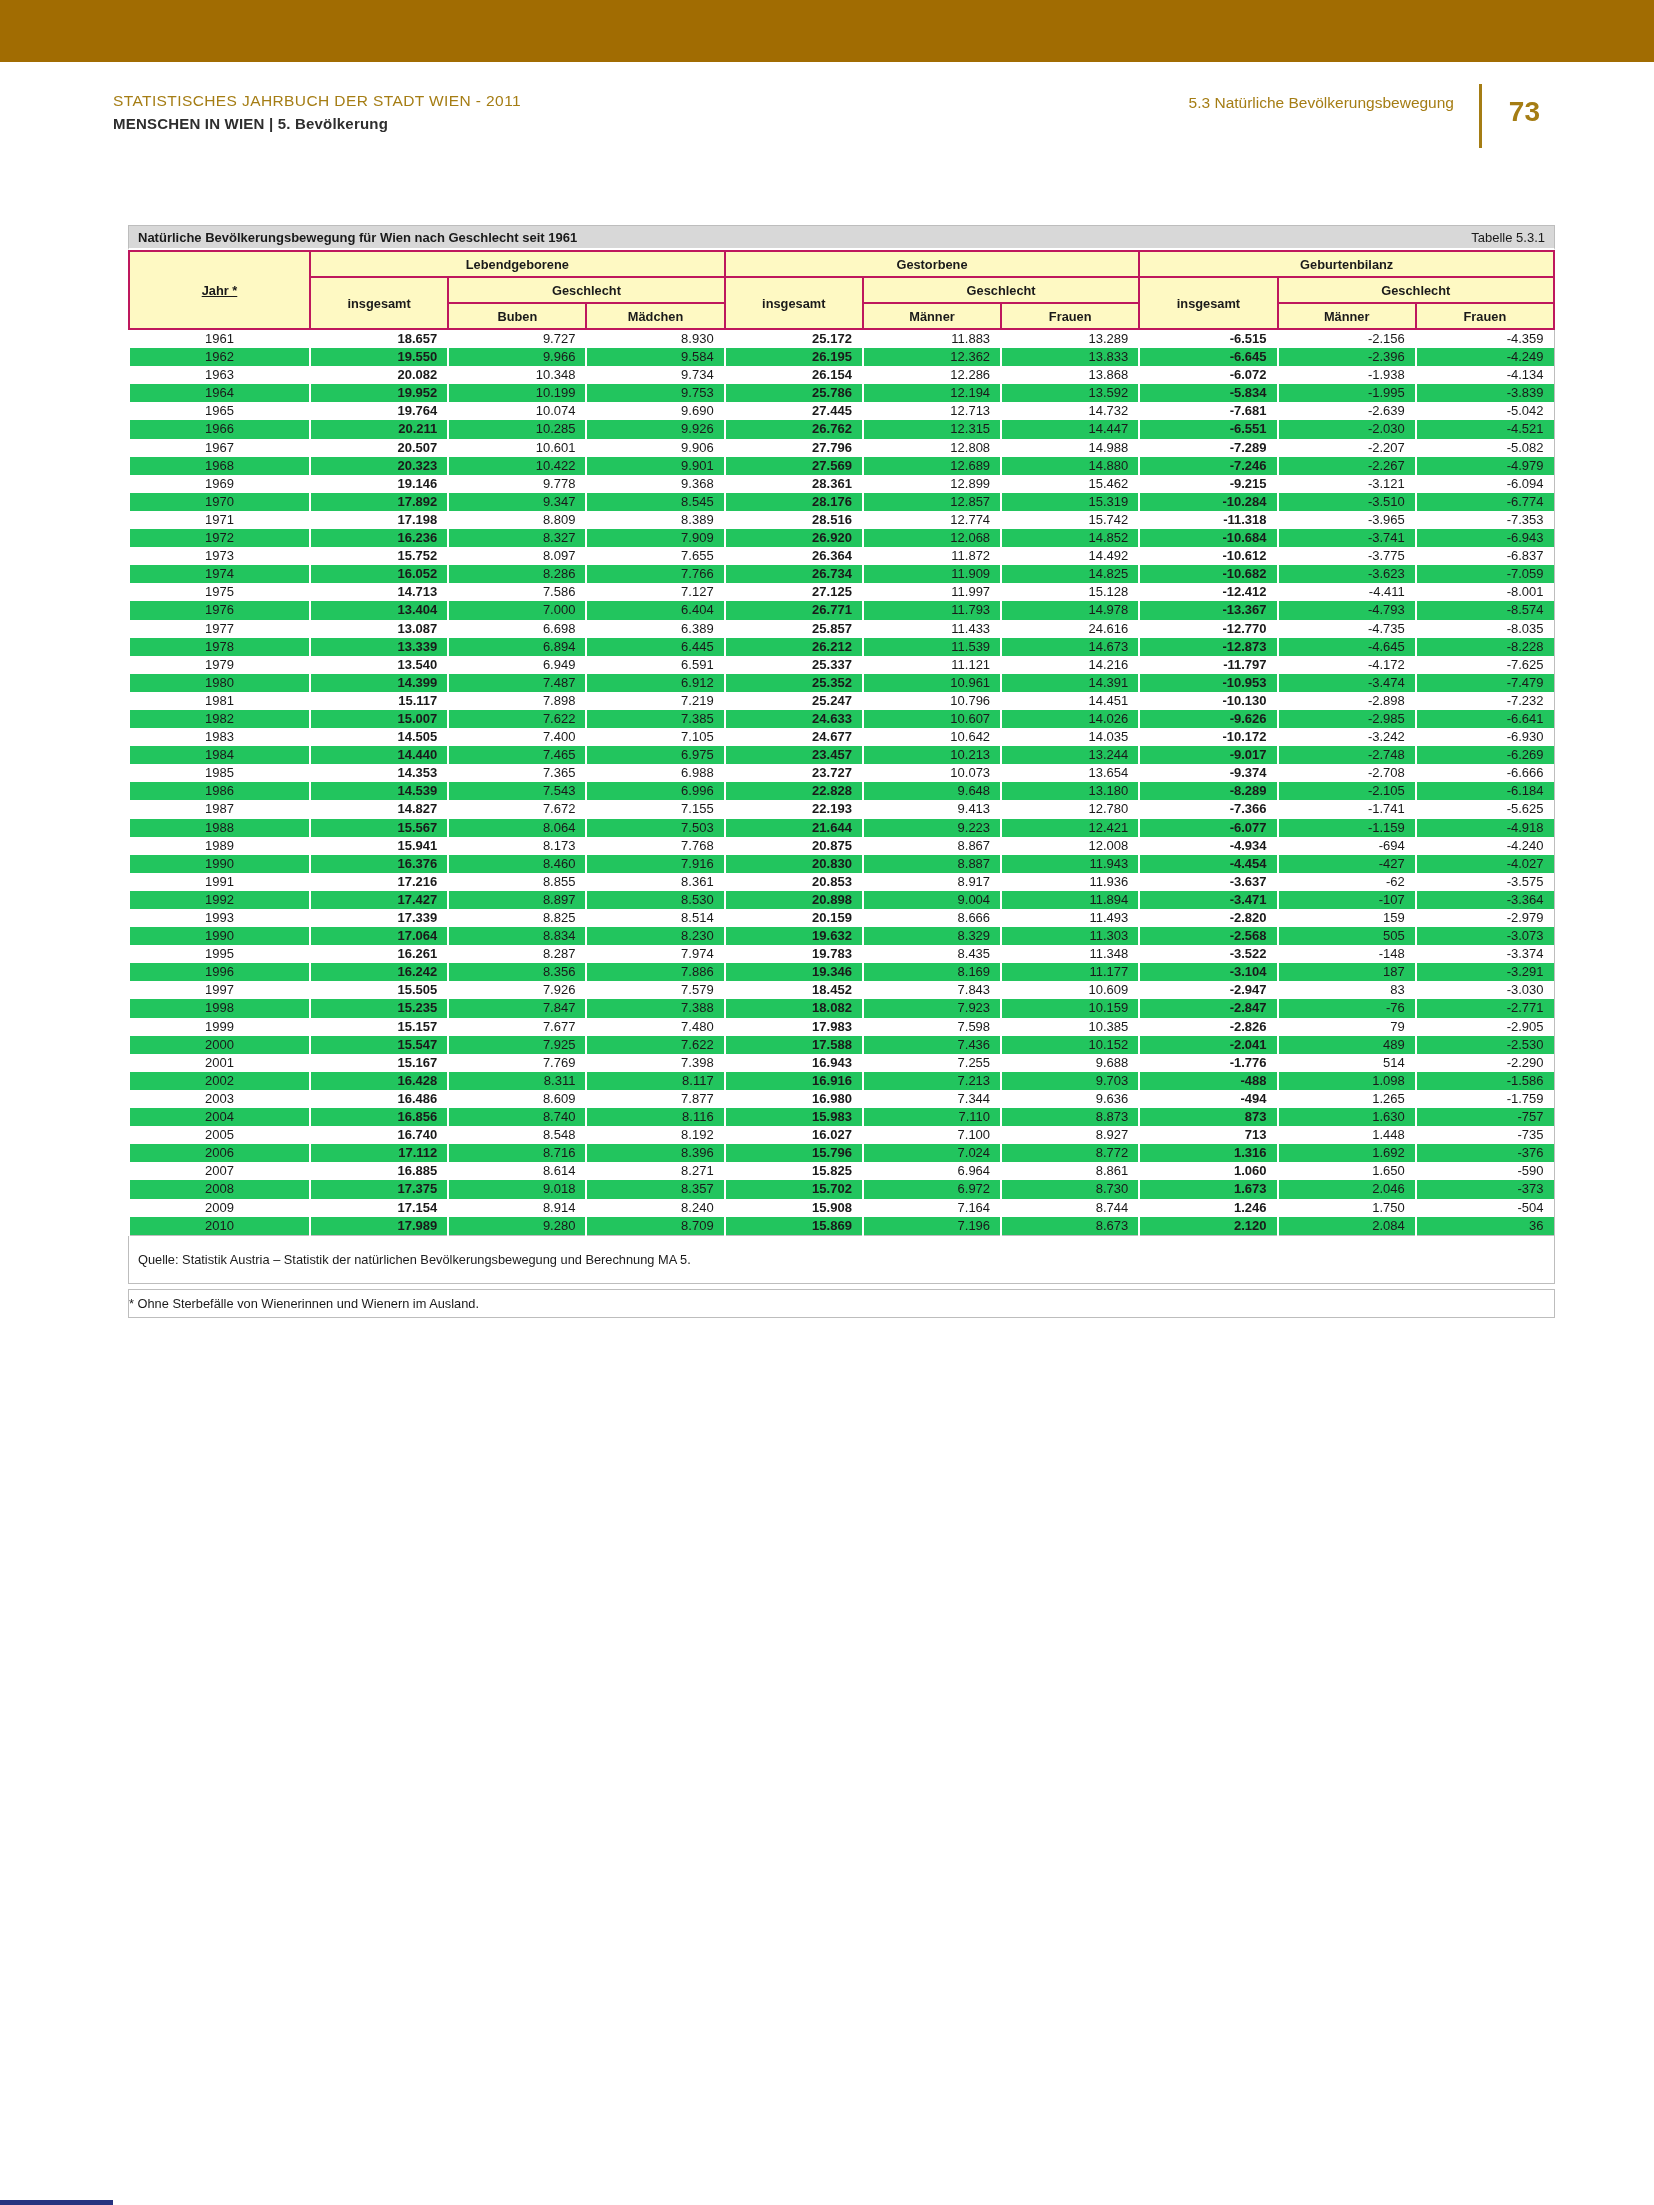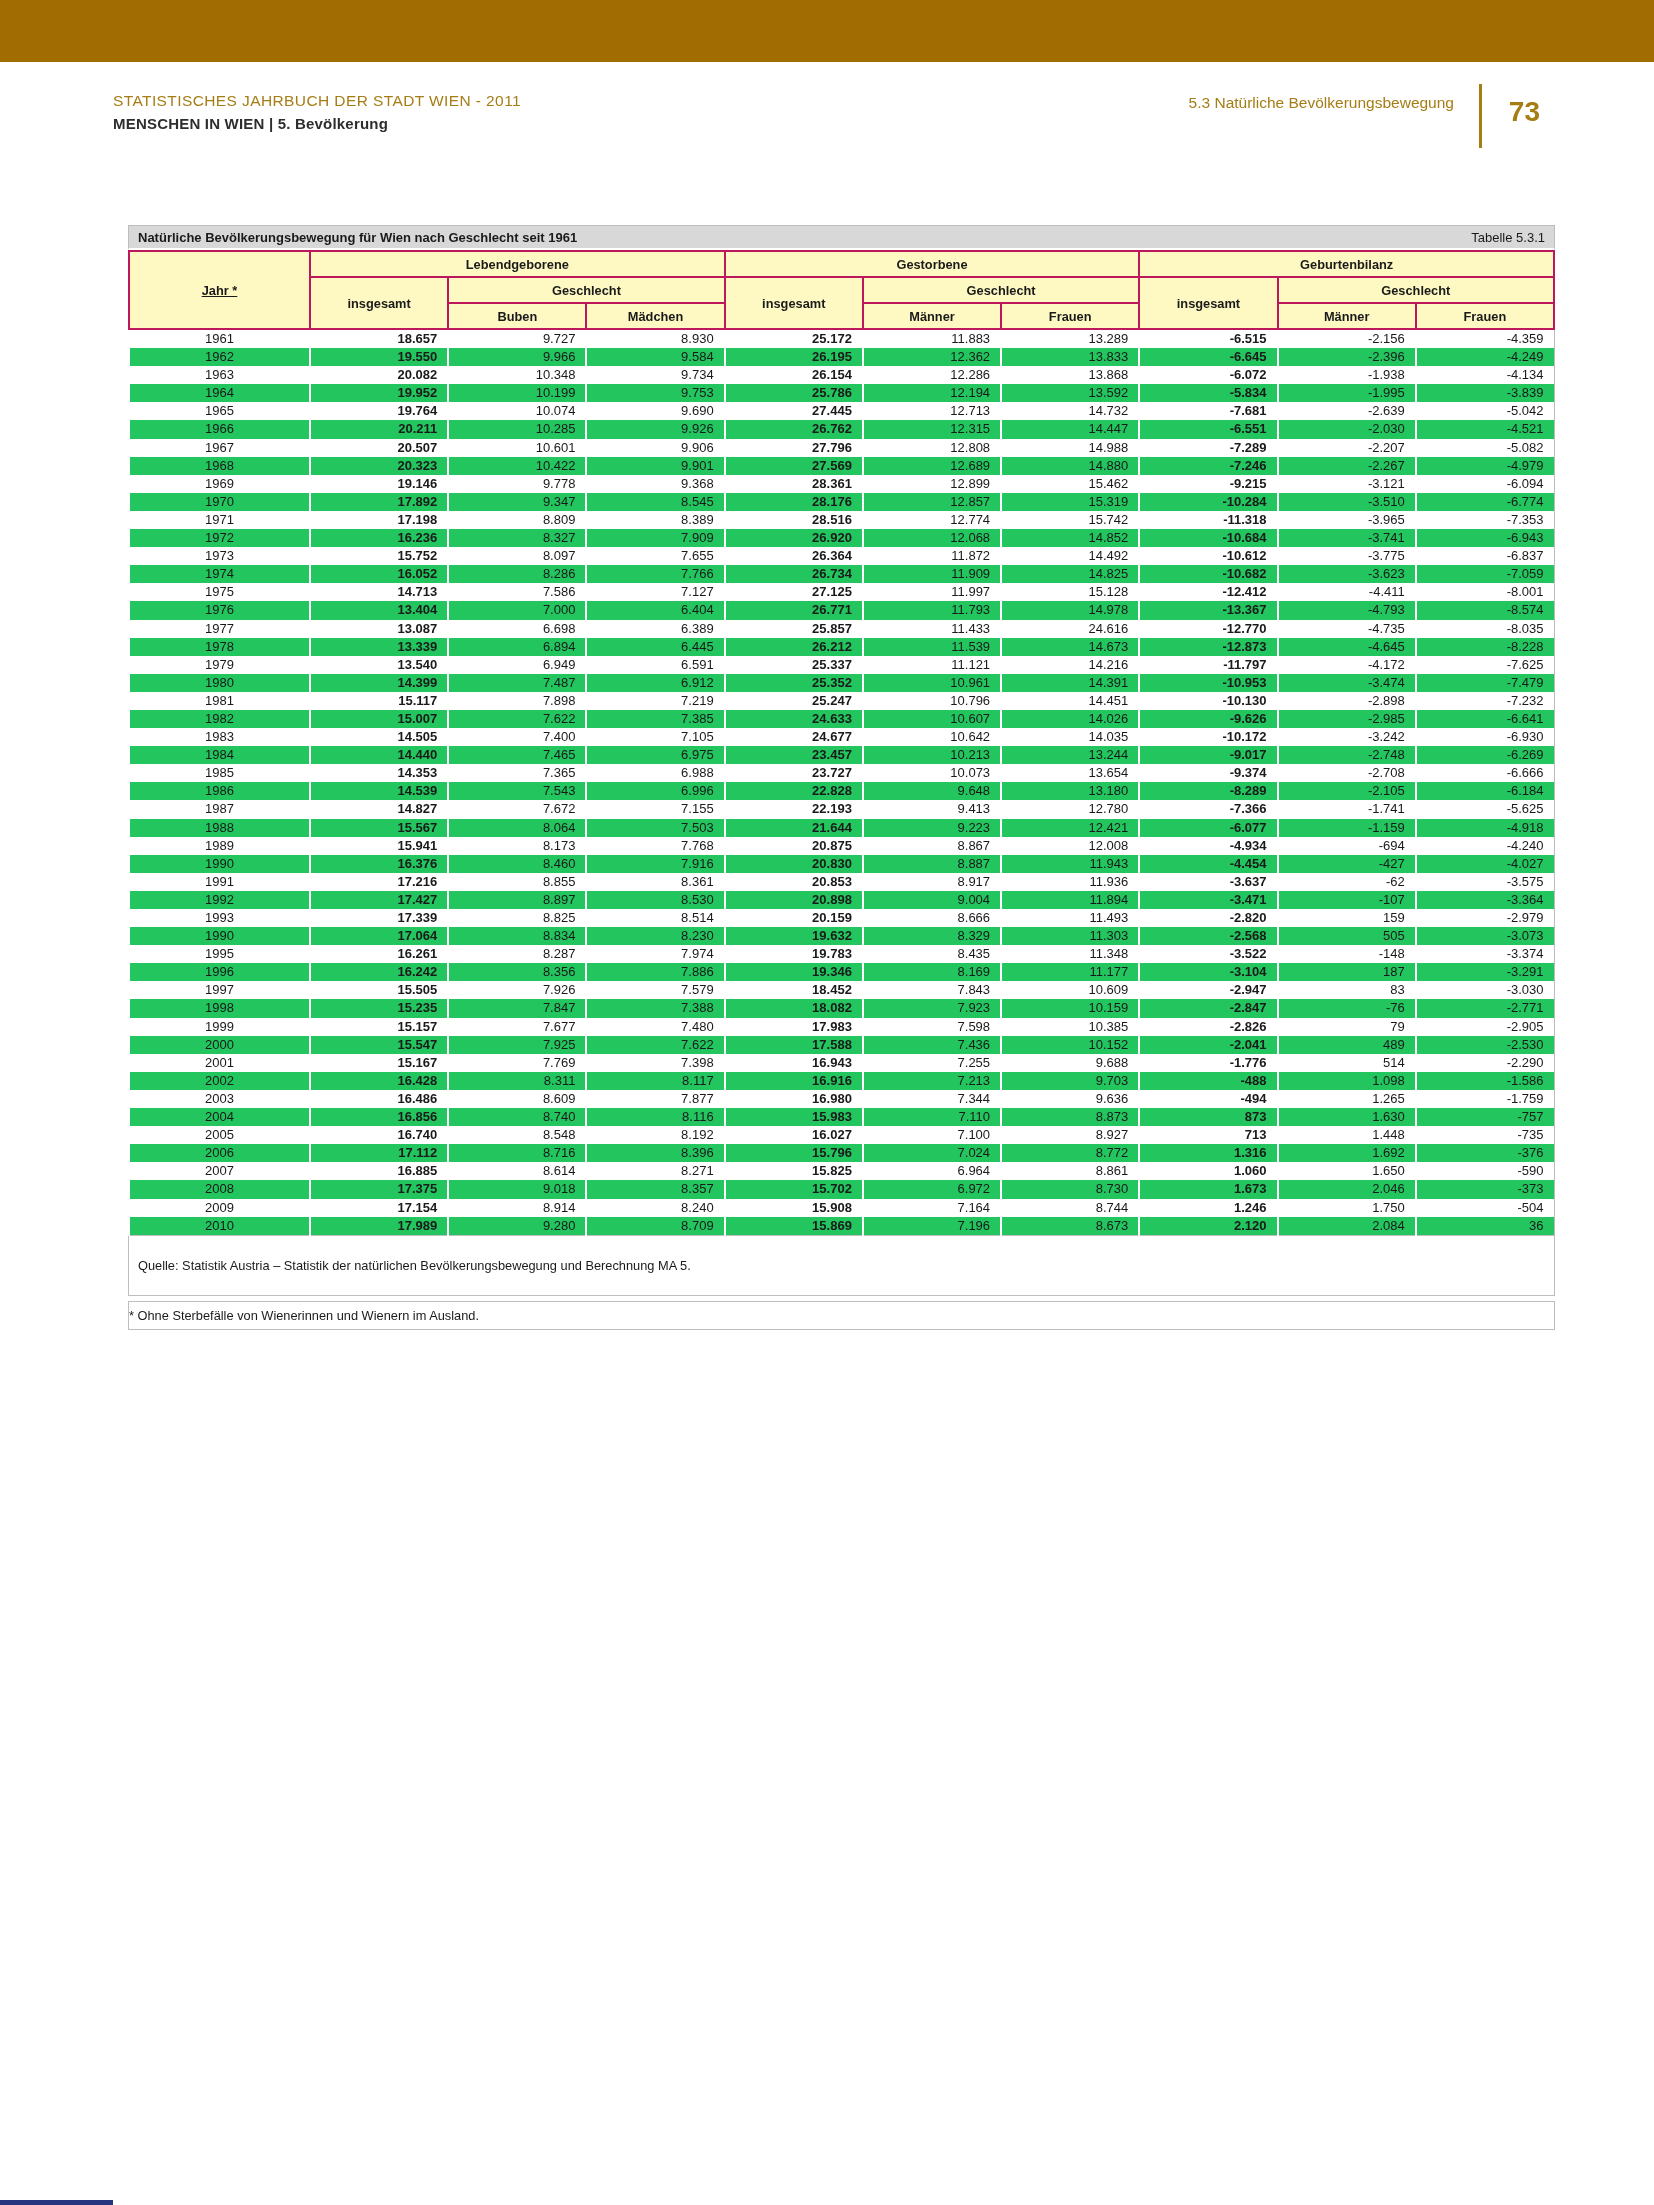"Quelle: Statistik Austria – Statistik" .table-source { padding: 22px 9px -> 16px 9px }
